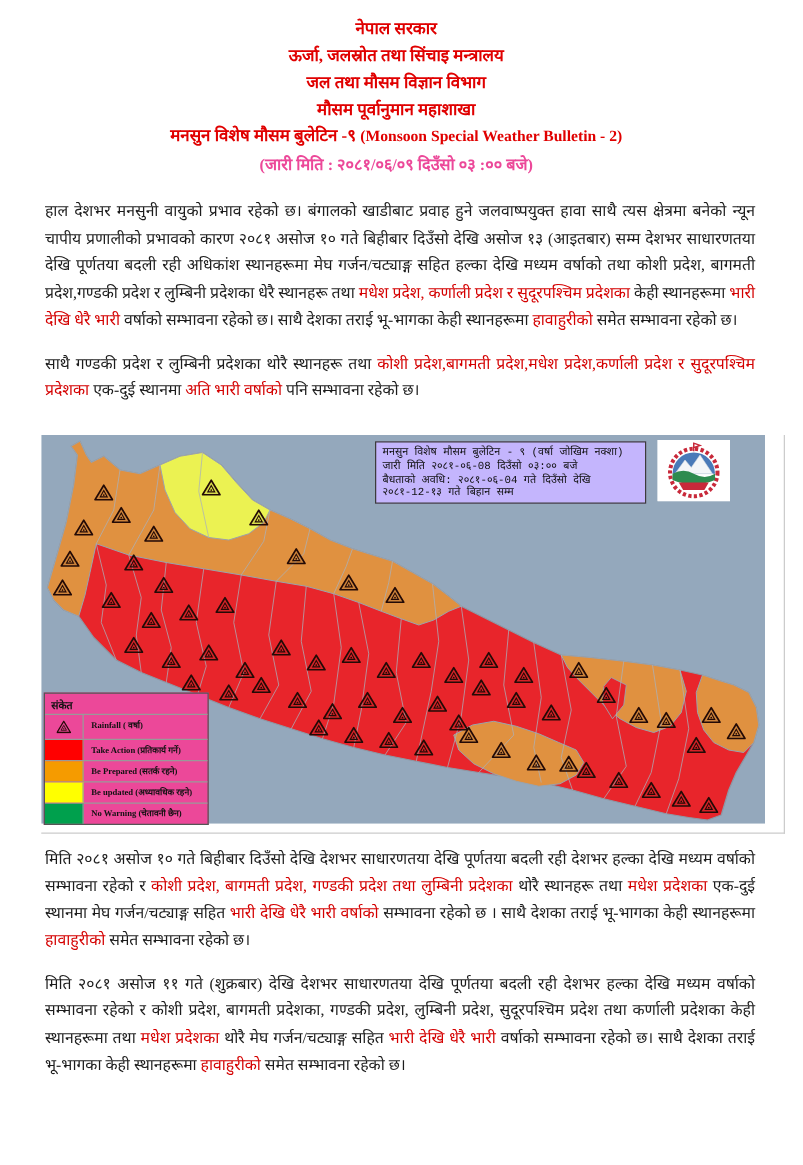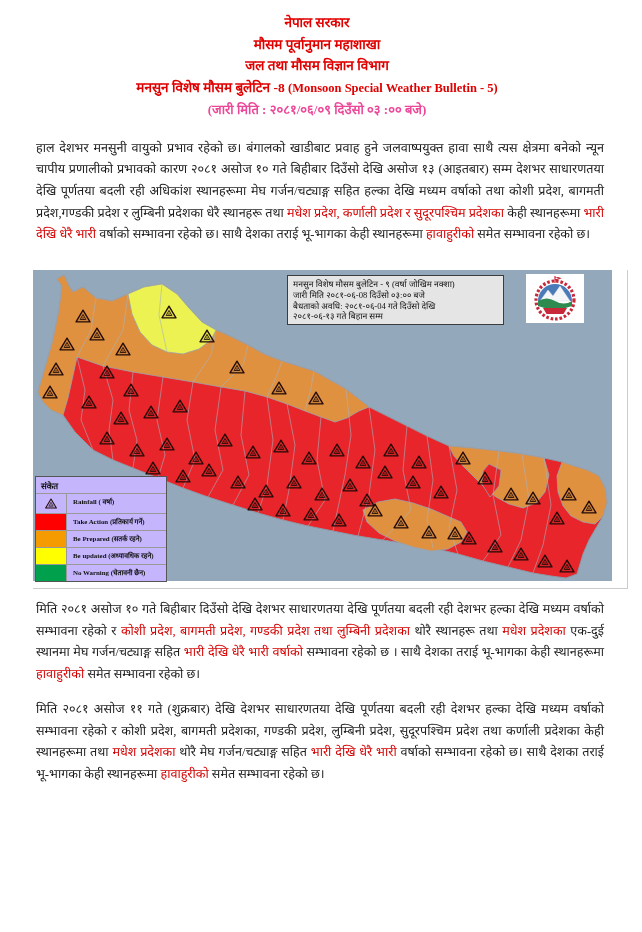"ऊर्जा, जलस्रोत तथा सिंचाइ मन्त्रालय" div.h-line { html: none -> <div>ऊर्जा, जलस्रोत तथा सिंचाइ मन्त्रालय</div> }
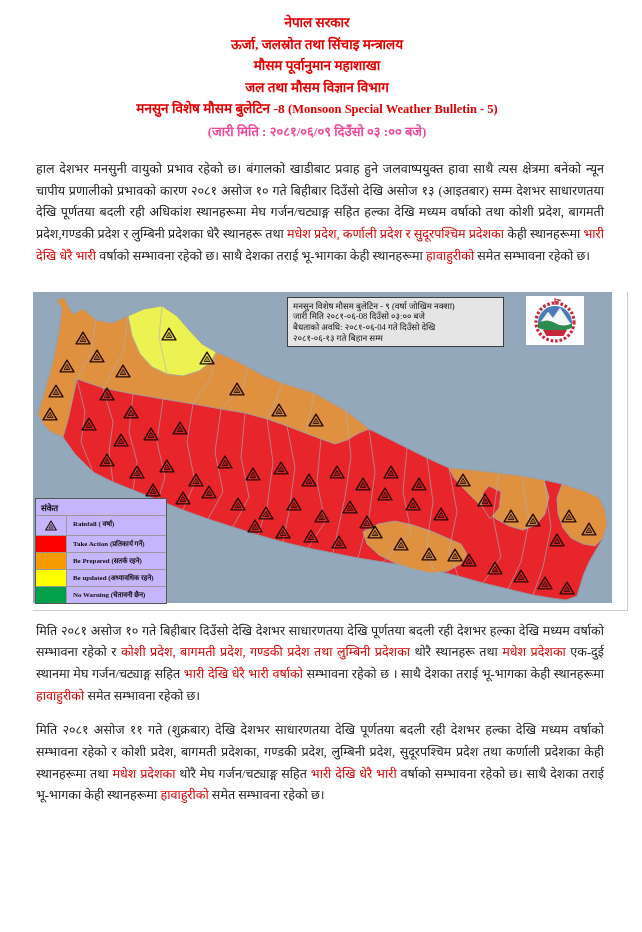"मौसम पूर्वानुमान महाशाखा" div.h-line { order: before "जल तथा मौसम विज्ञान विभाग" -> after "जल तथा मौसम विज्ञान विभाग" }
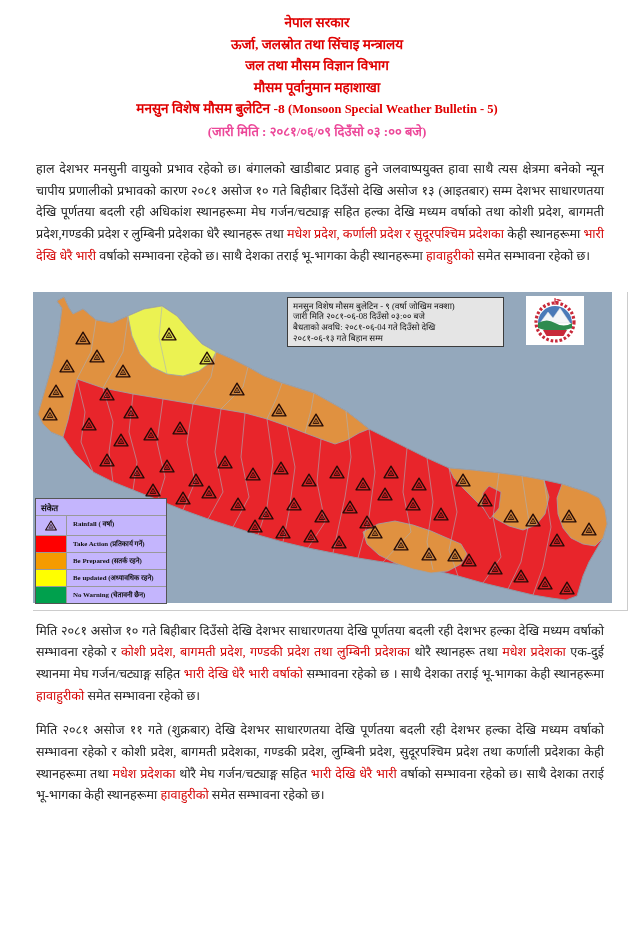"मनसुन विशेष मौसम बुलेटिन -8" span { text: -8 -> -९ }
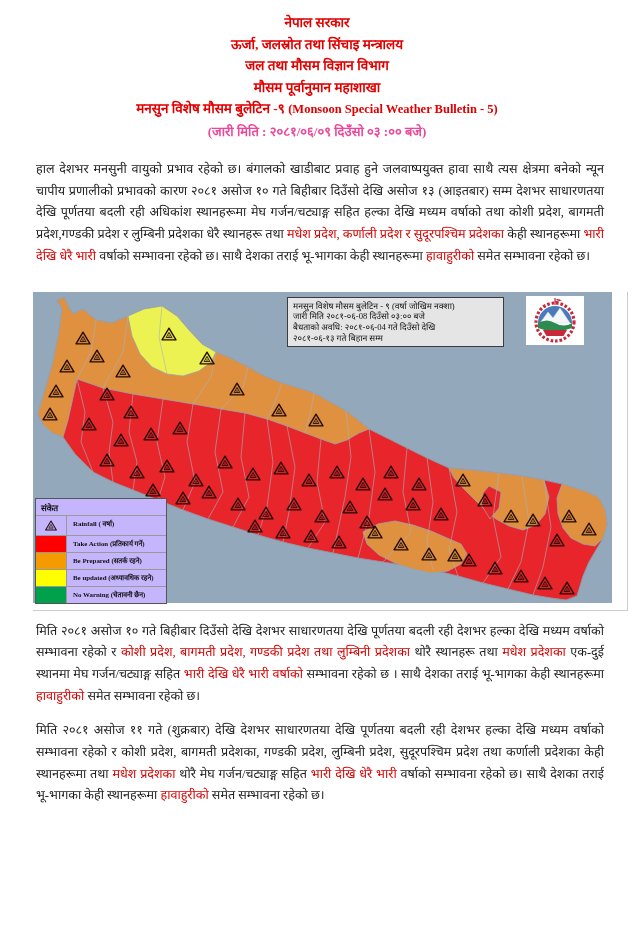"(Monsoon Special Weather Bulletin -" span.bulletin-en { text: 5 -> 2 }
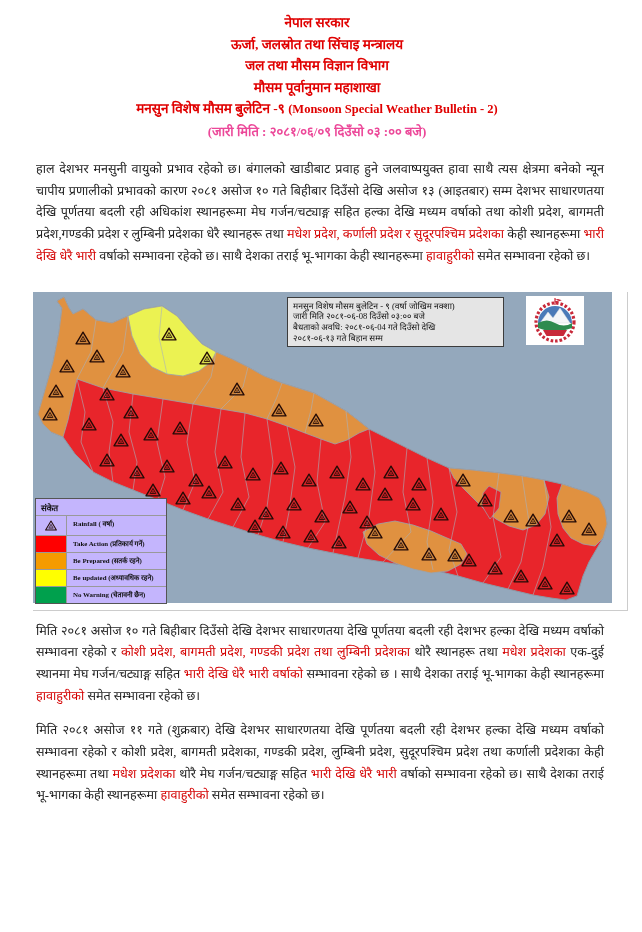"साथै गण्डकी प्रदेश र लुम्बिनी" p.para { html: none -> <p><span>साथै गण्डकी प्रदेश र लुम्बिनी प्रदेशका थोरै स्थानहरू तथा </span><span>कोशी प्रदेश,बागमती प्रदेश,मधेश प्रदेश,कर्णाली प्रदेश र सुदूरपश्चिम प्रदेशका</span><span> एक-दुई स्थानमा </span><span>अति भारी वर्षाको</span><span> पनि सम्भावना रहेको छ।</span></p> }
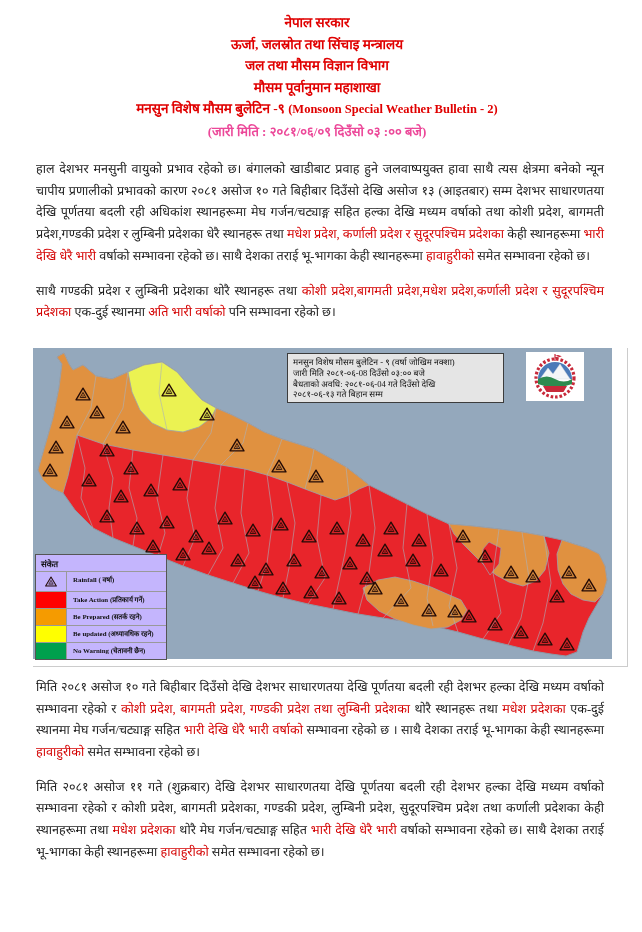"मनसुन विशेष मौसम बुलेटिन -" .map-info-box { background: #e5e5e5 -> #c4b5fd; font-family: Liberation Serif, serif -> Liberation Mono, monospace; left: 254px -> 267px }
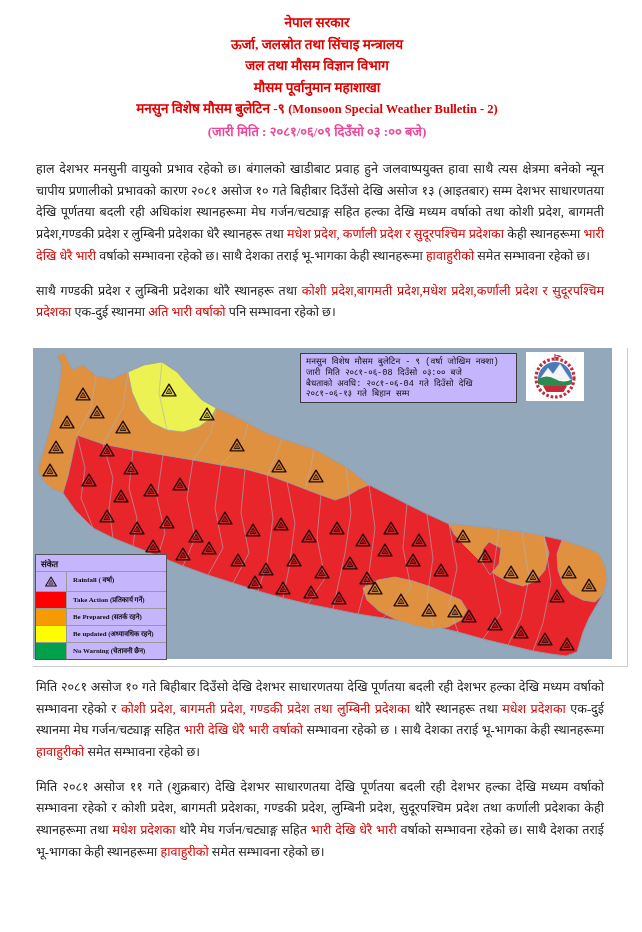"२०८१-०६-१३ गते बिहान सम्म" div { text: २०८१-०६-१३ -> २०८१-12-१३ }
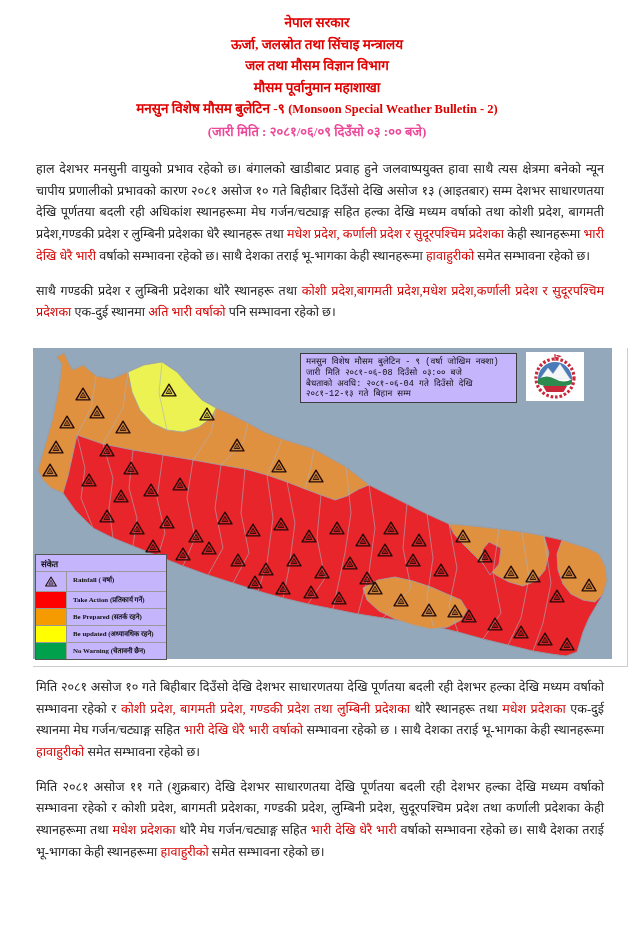"संकेत" .legend { background: #c4b5fd -> #ec4899 }
